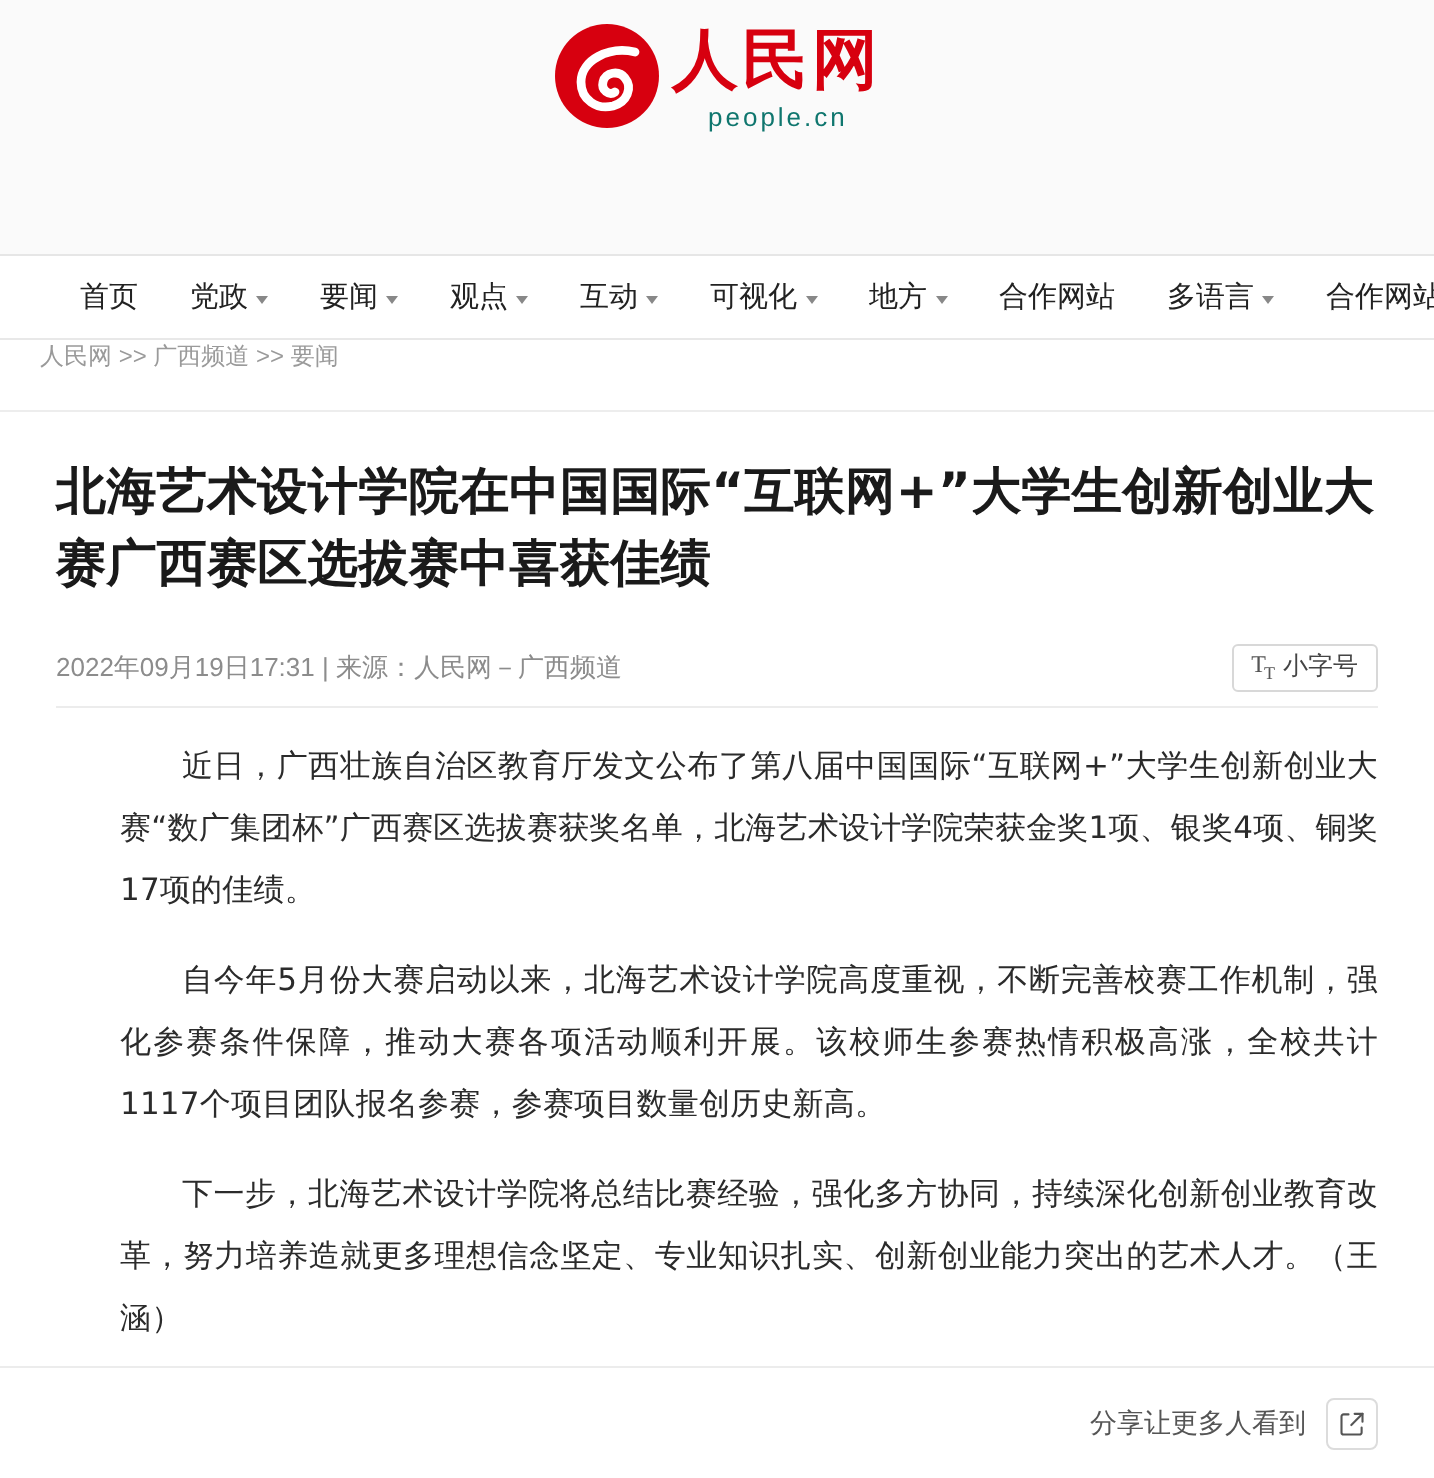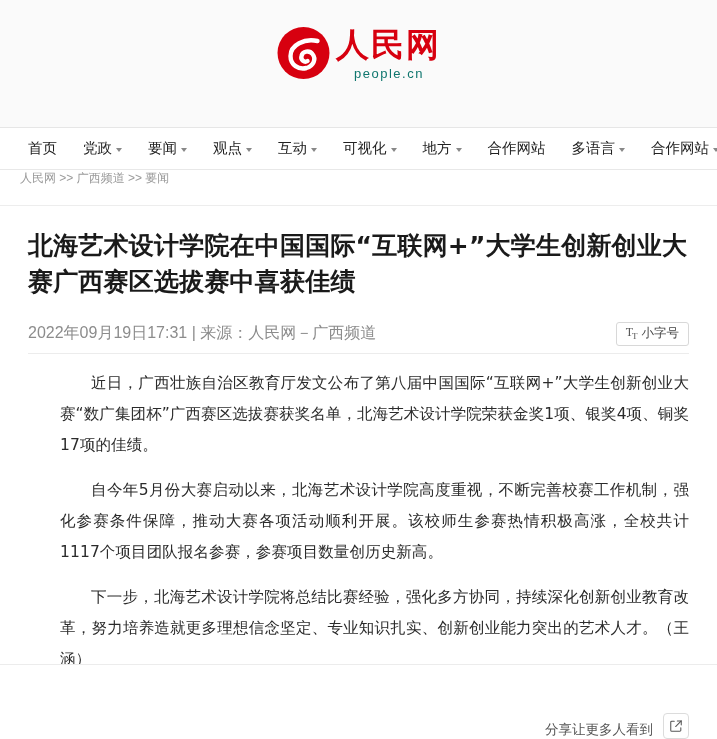"人民网" .logo-wrap { top: 26px -> 11px }
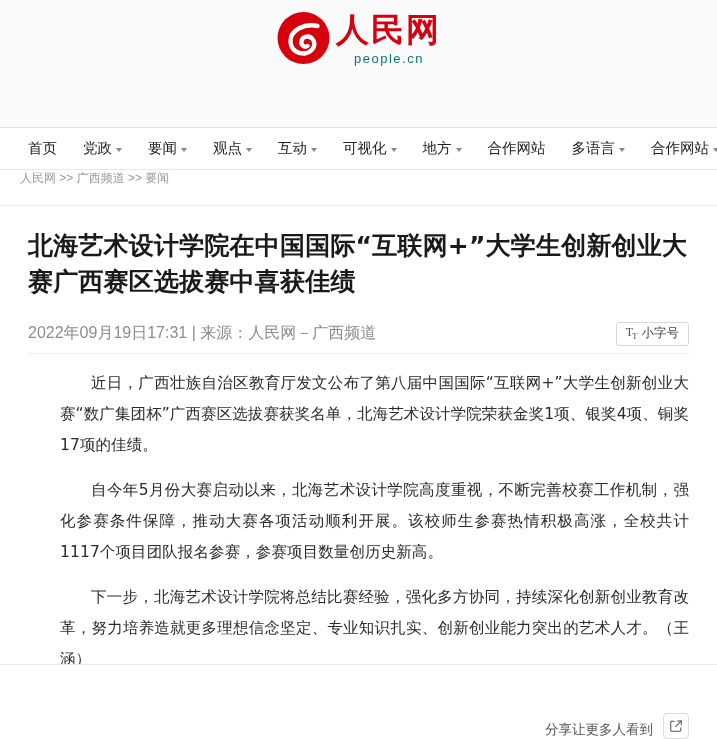"首页" .nav { padding-left: 28px -> 40px }
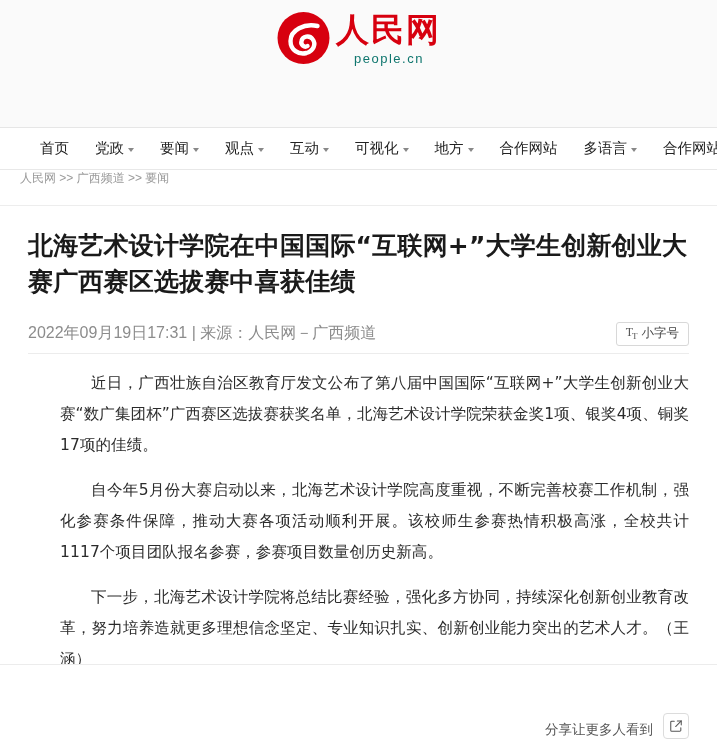"2022年09月19日17:31 | 来源：人民网－广西频道" .meta-left { font-size: 16px -> 13px }
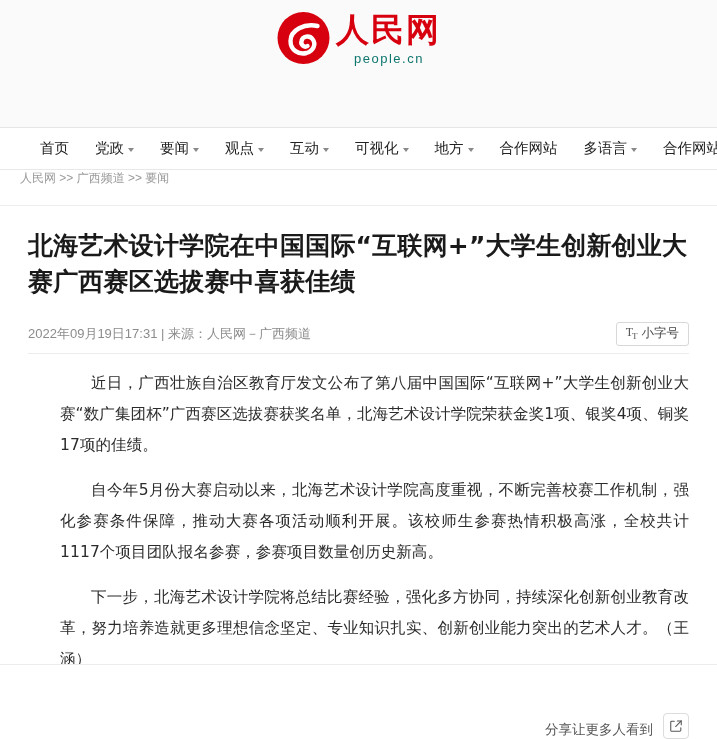"分享让更多人看到" .share-bar { align-items: flex-end -> center; height: 75px -> 56px }
